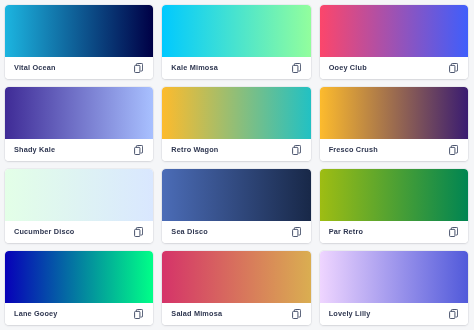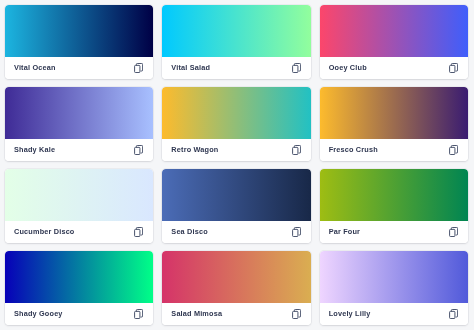"Vital Salad" span.label { text: Vital Salad -> Kale Mimosa }
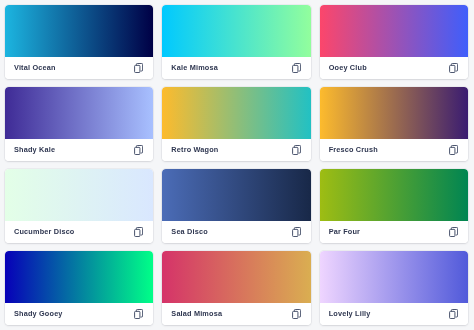"Par Four" span.label { text: Four -> Retro }
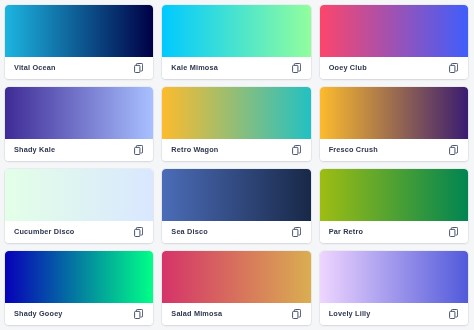"Shady Gooey" span.label { text: Shady -> Lane }
